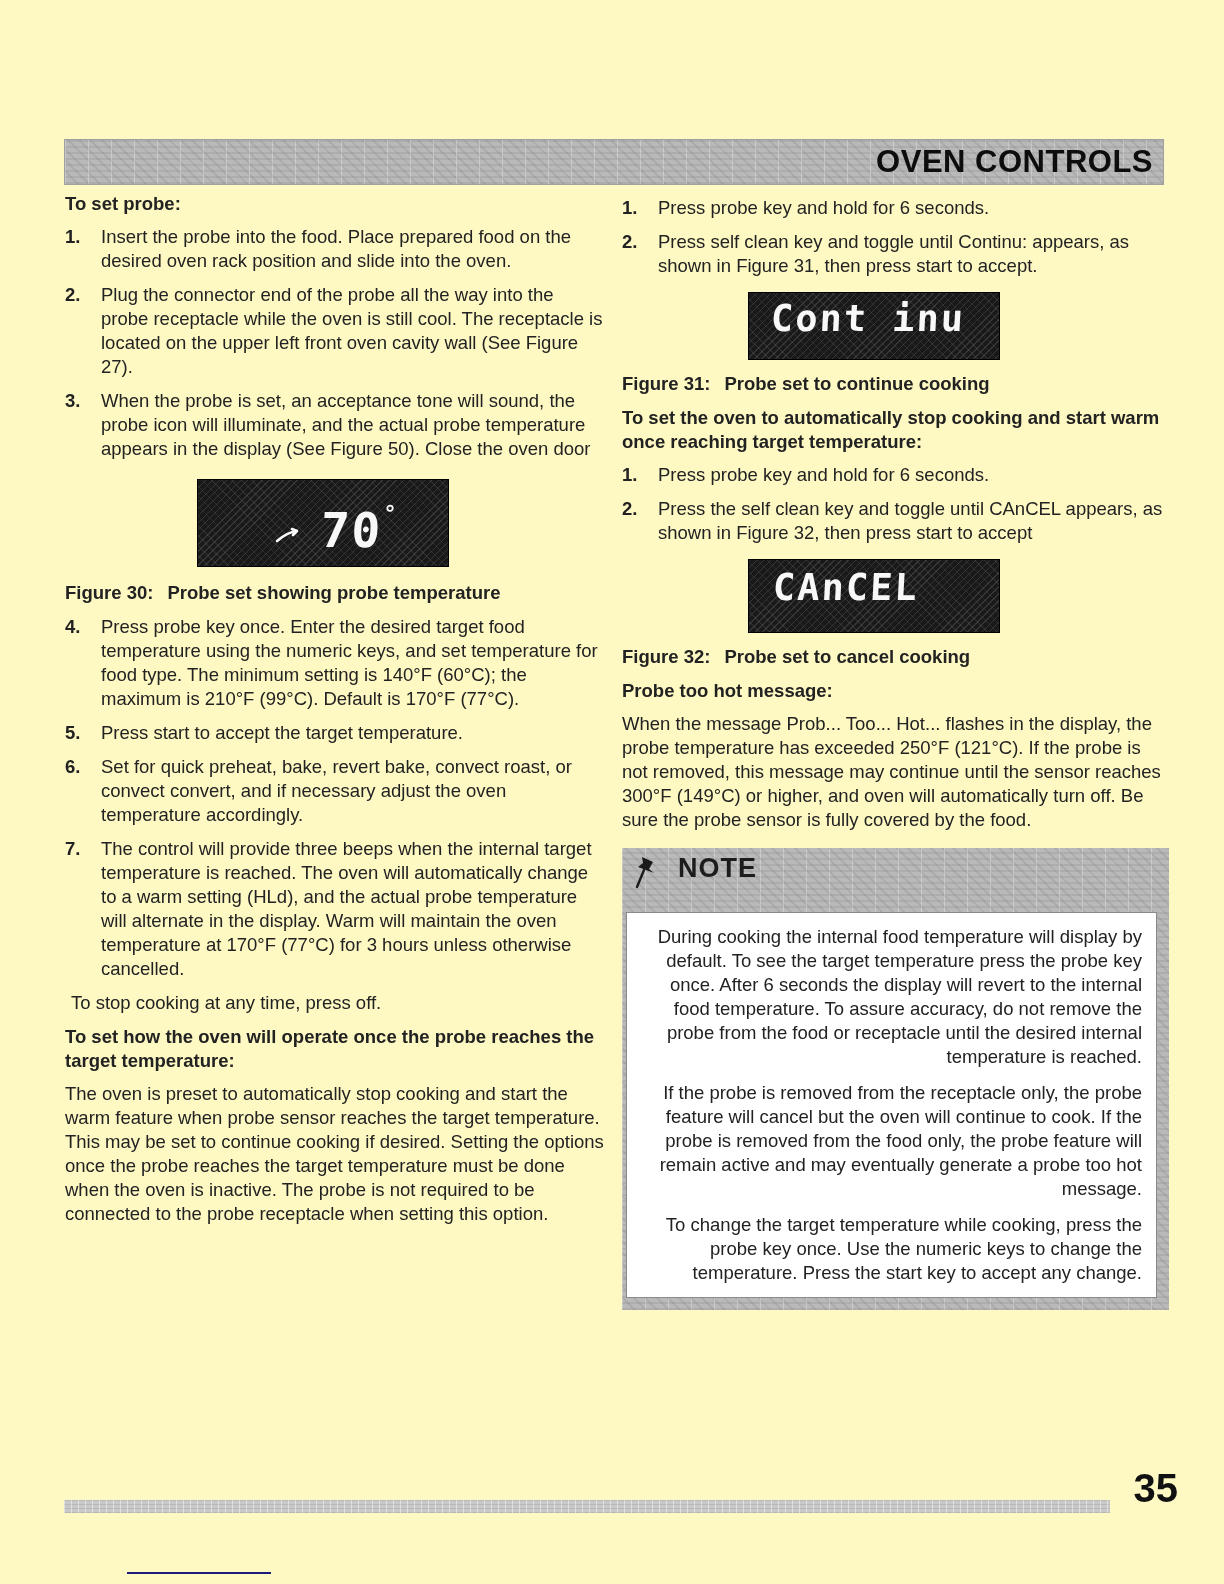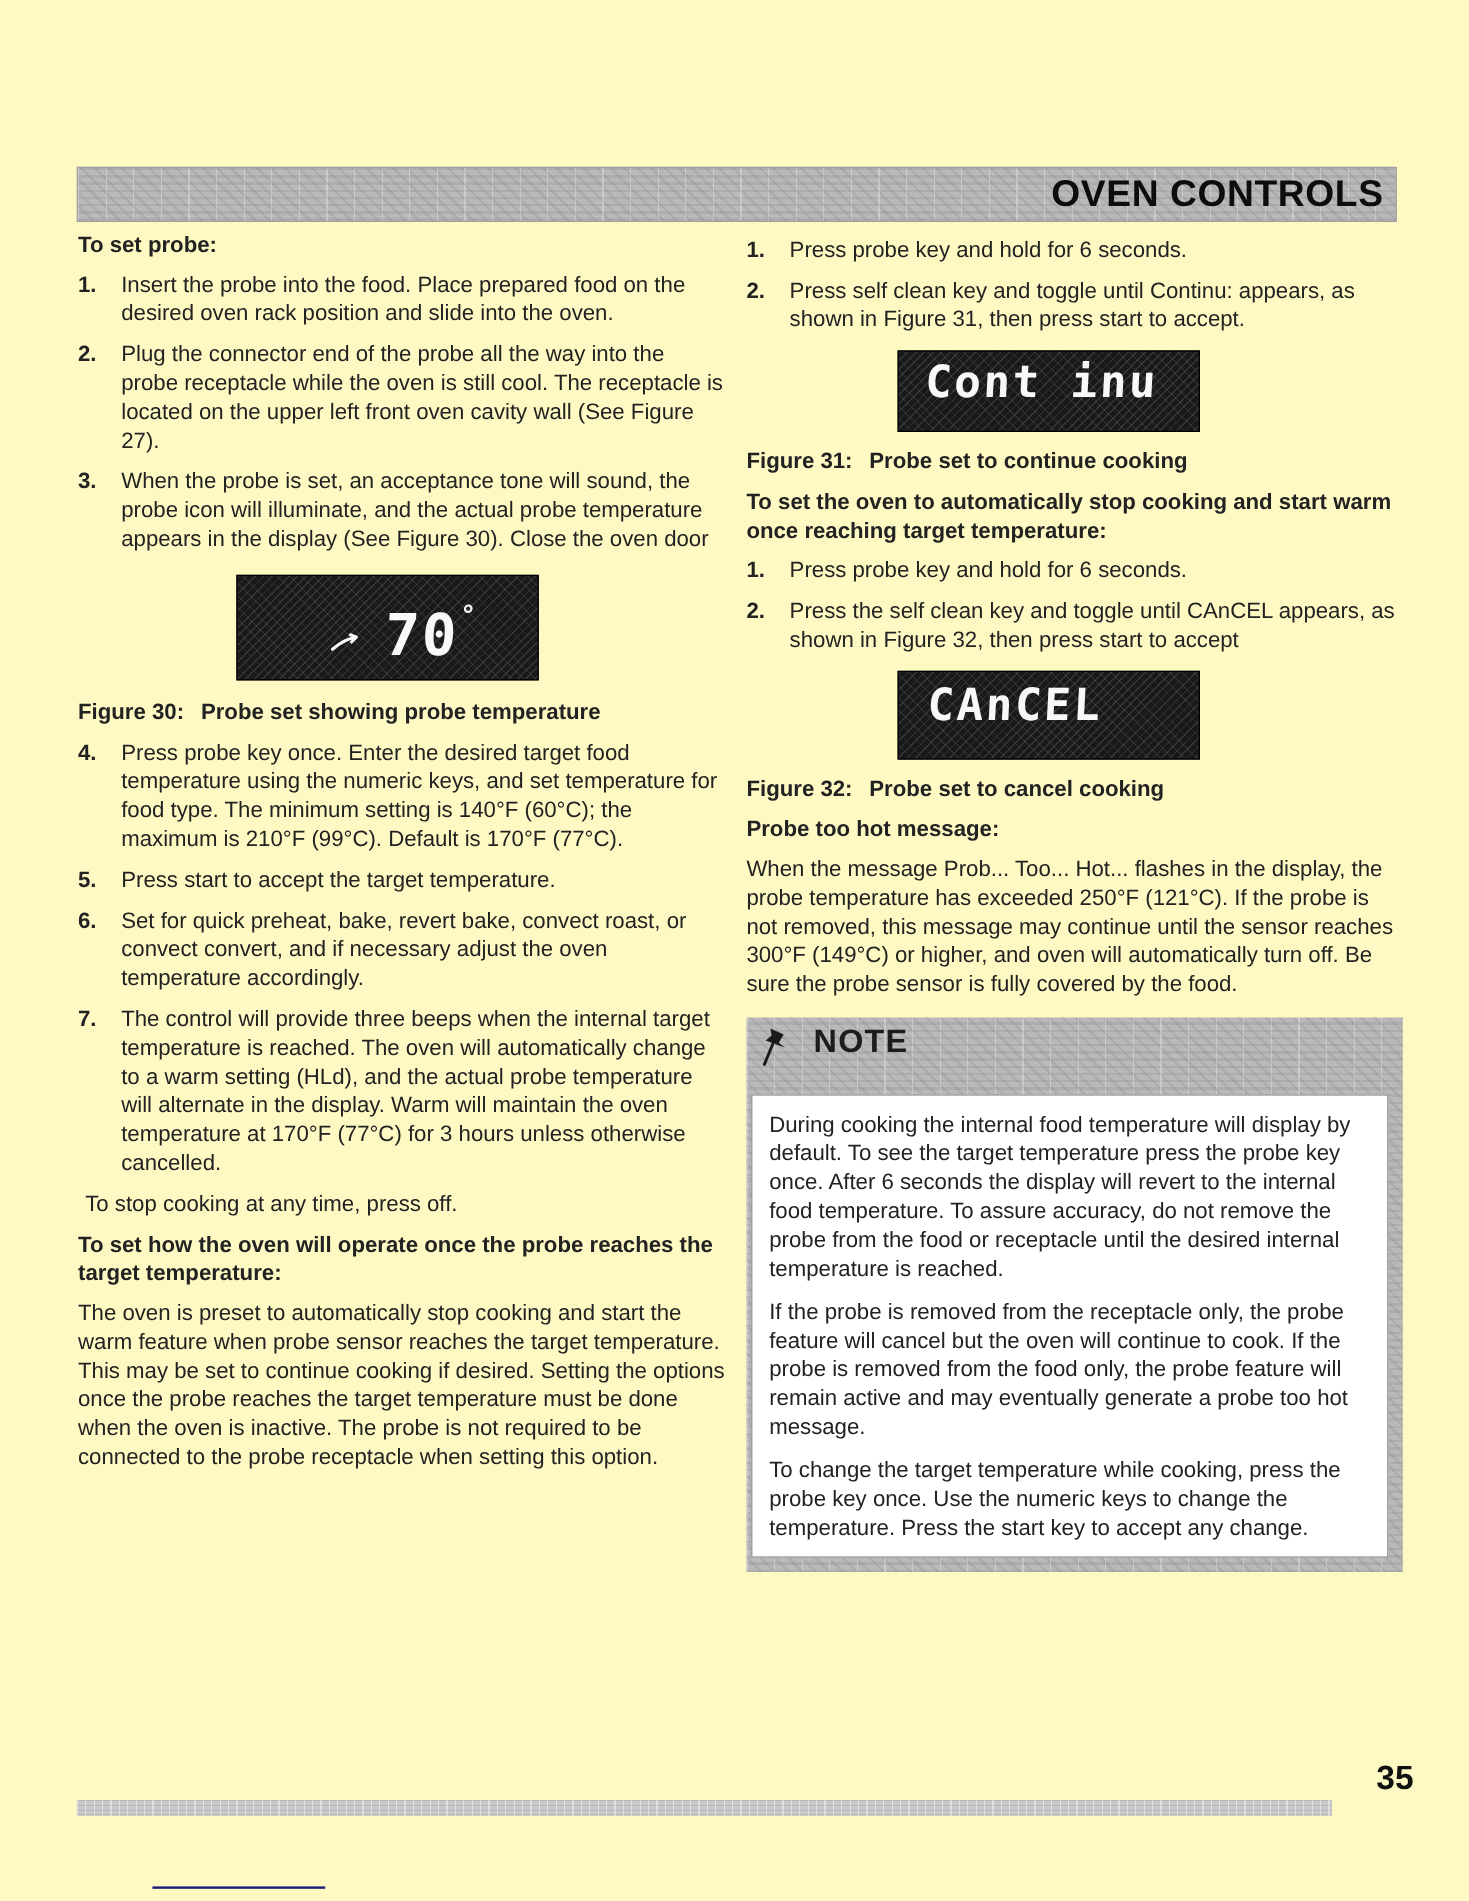"When the probe is set," span.txt { text: 30 -> 50 }
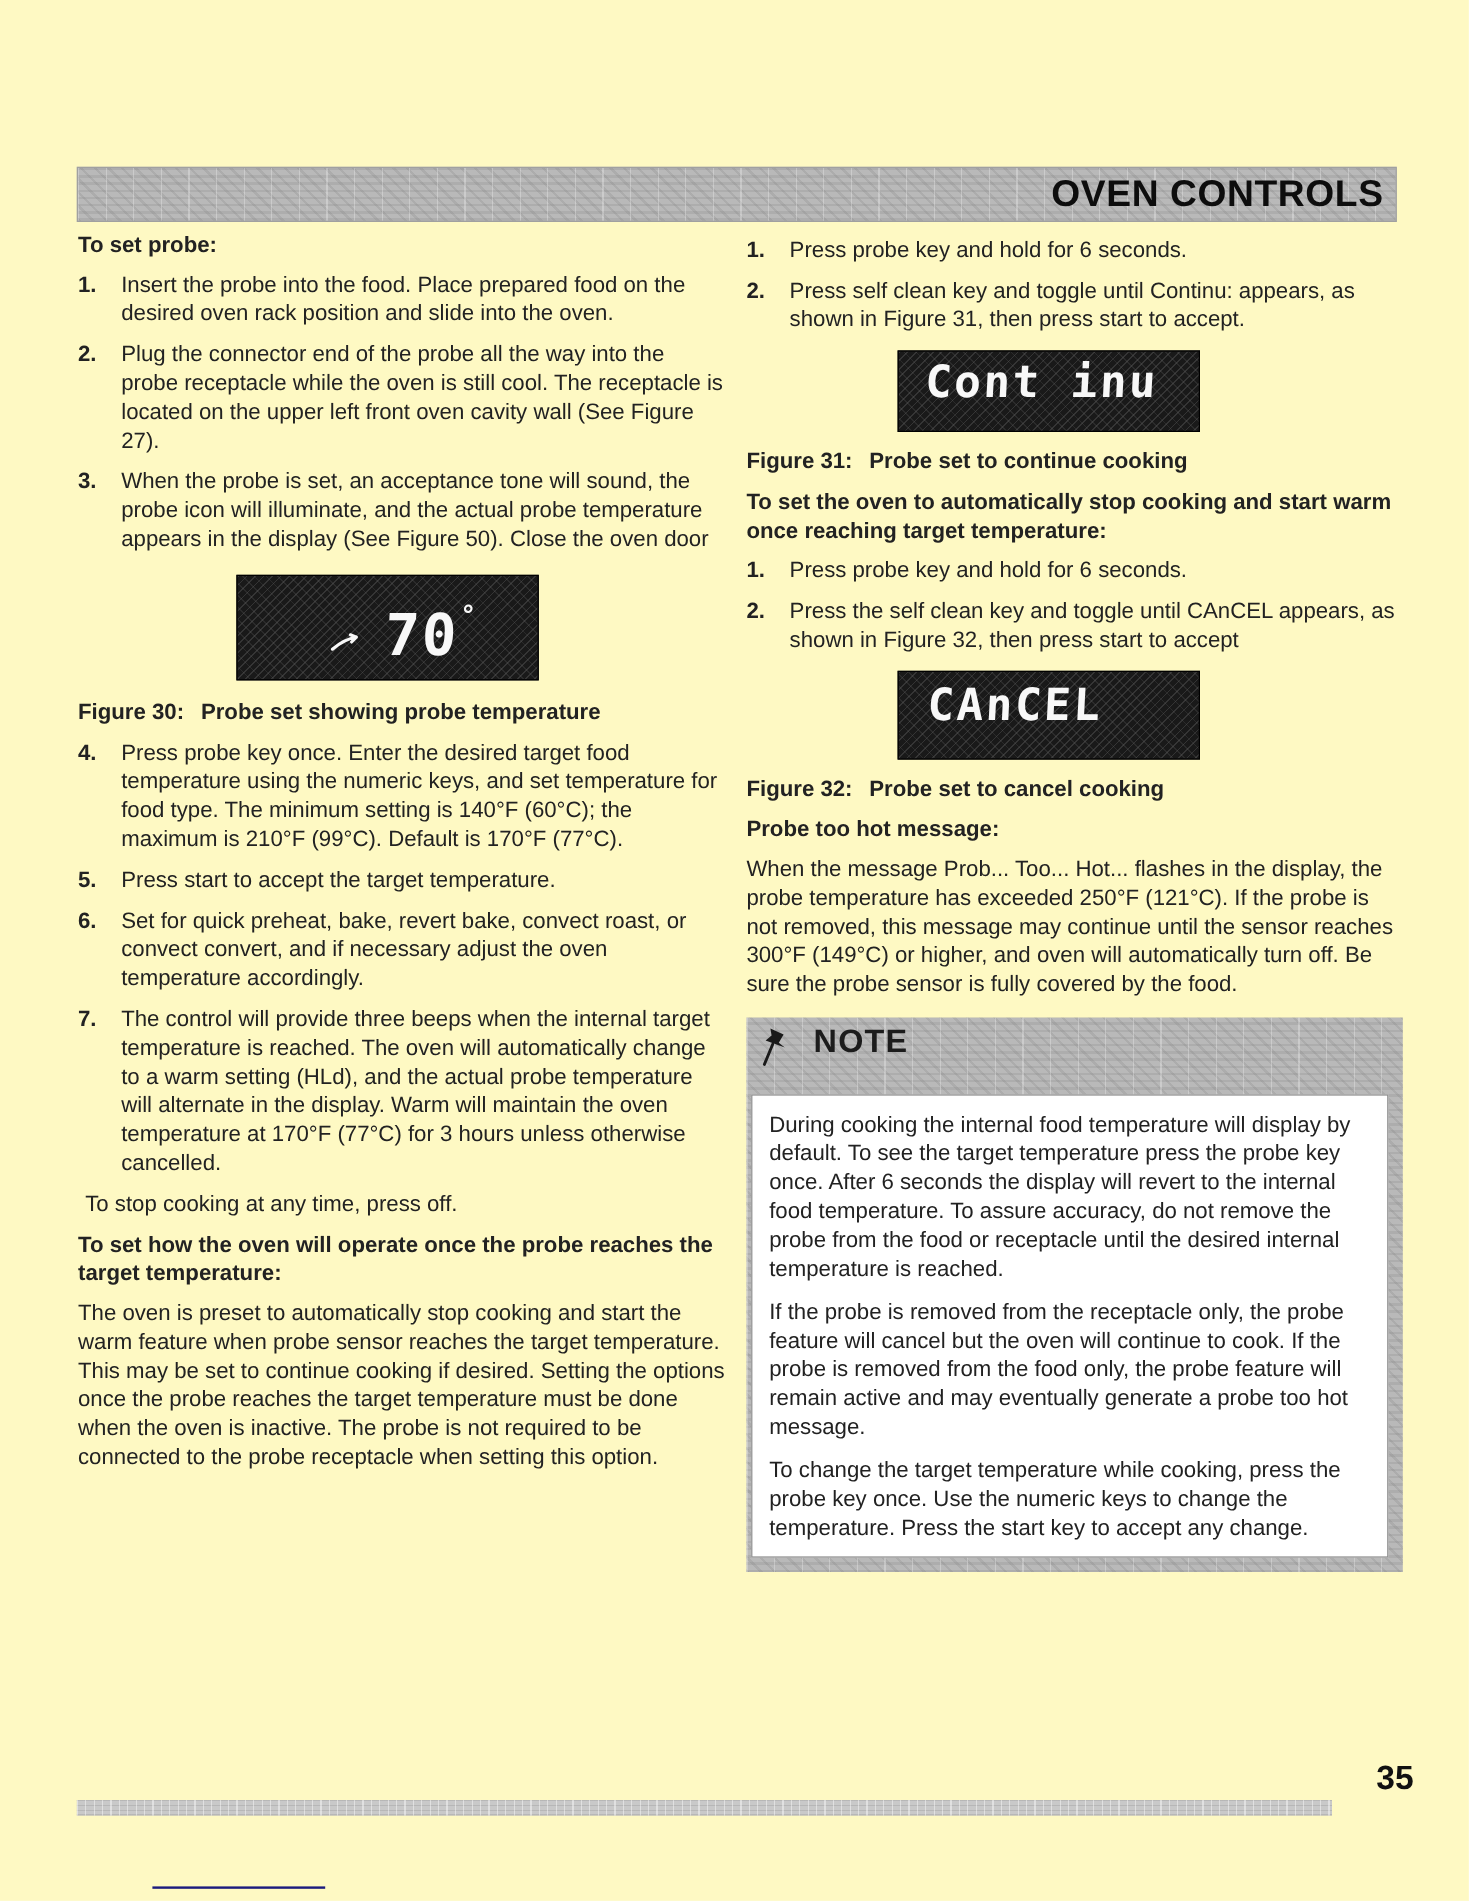"During cooking the internal food" .note-frame { text-align: none -> right }
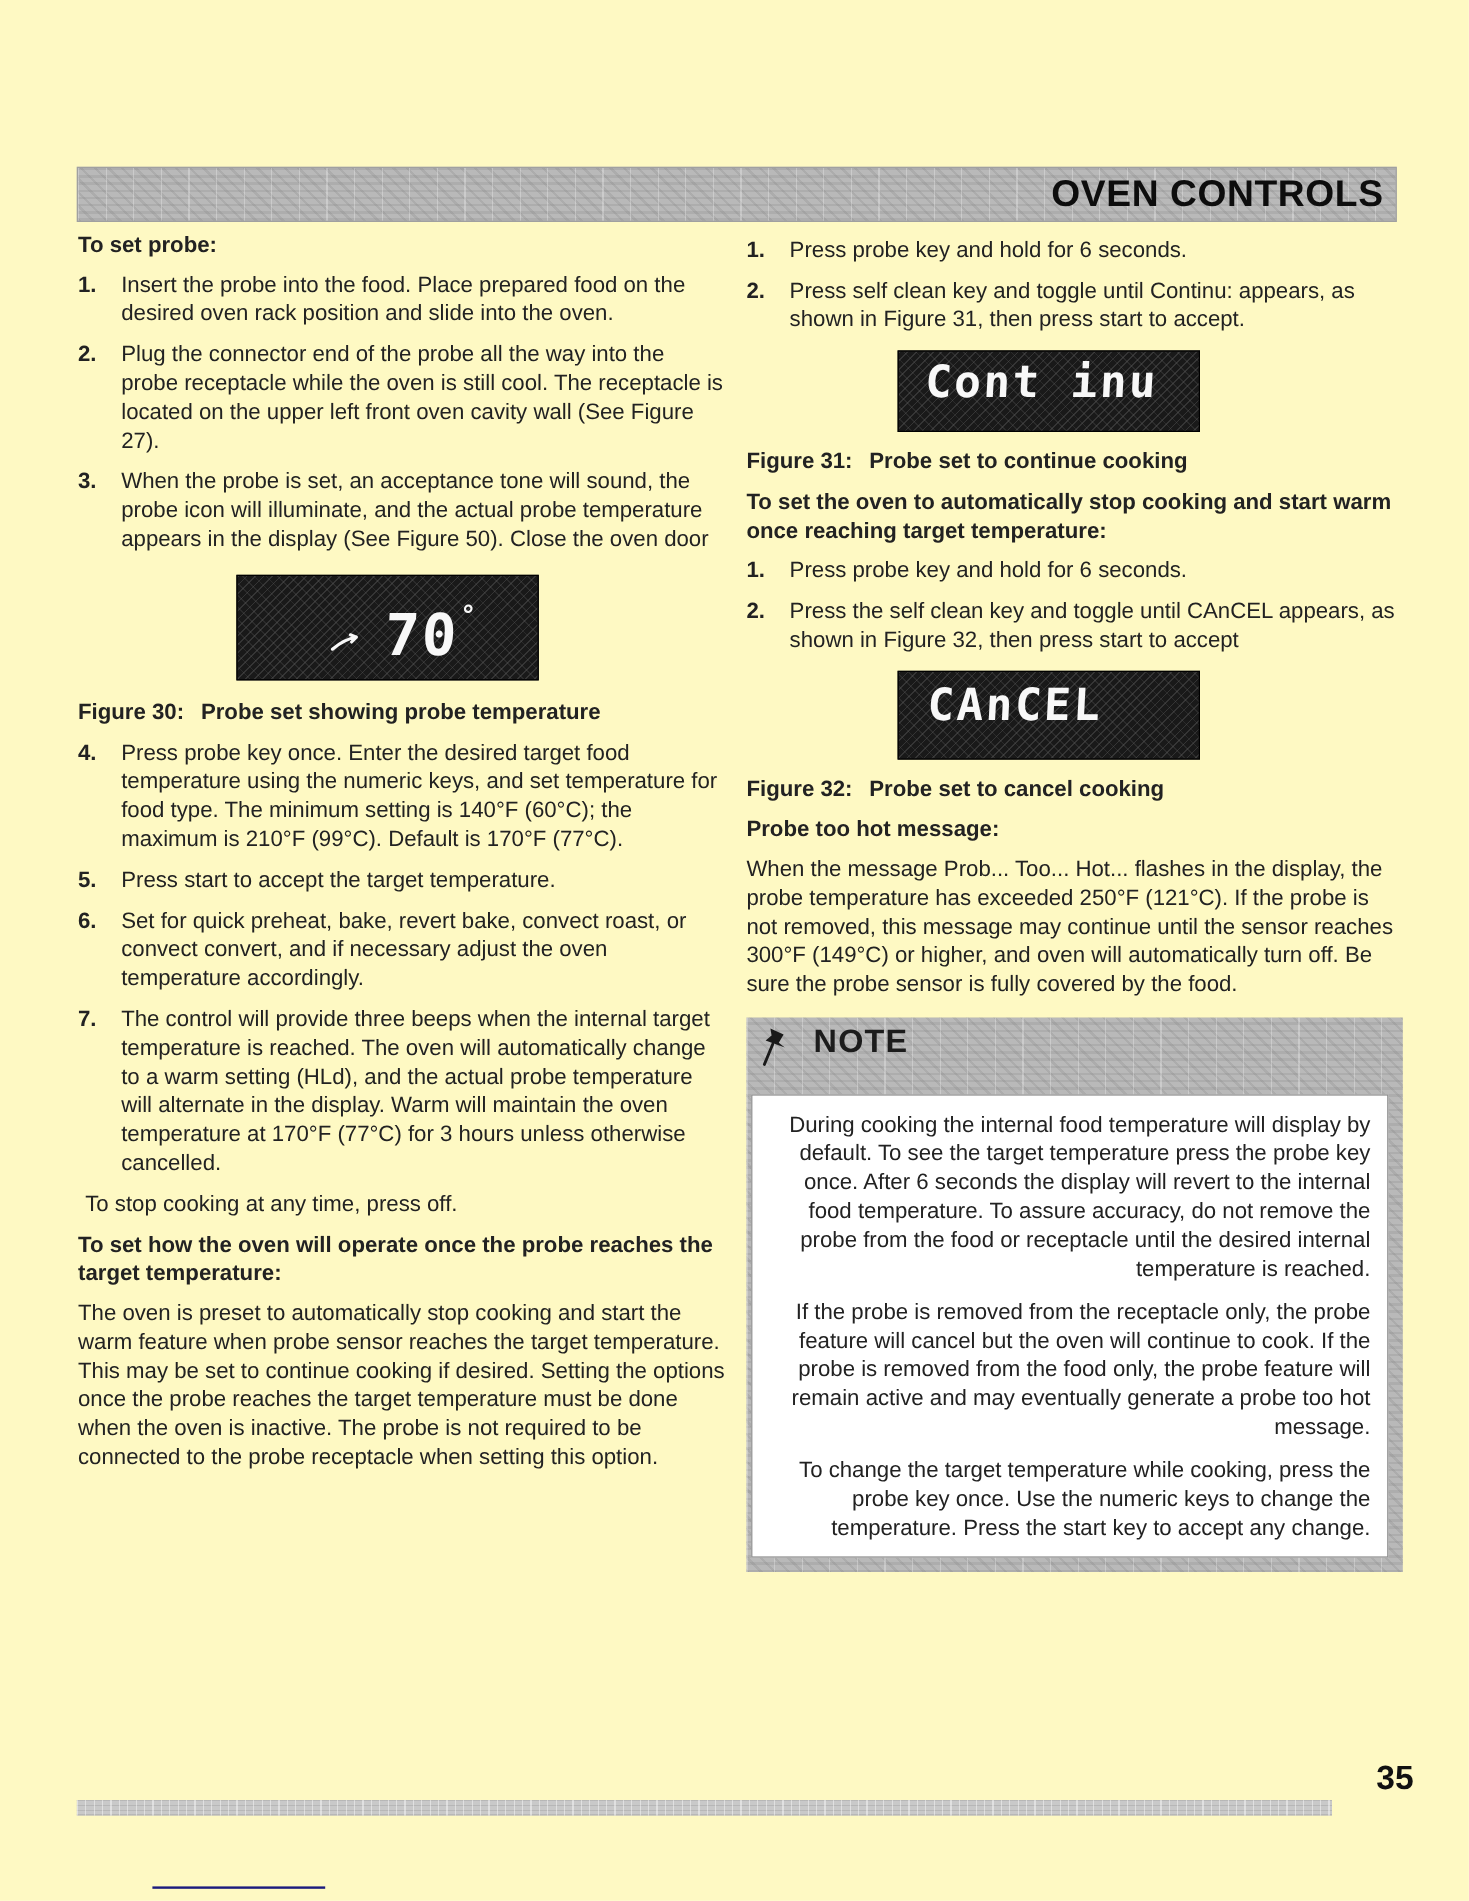"35" .page-number { font-size: 28px -> 40px }
